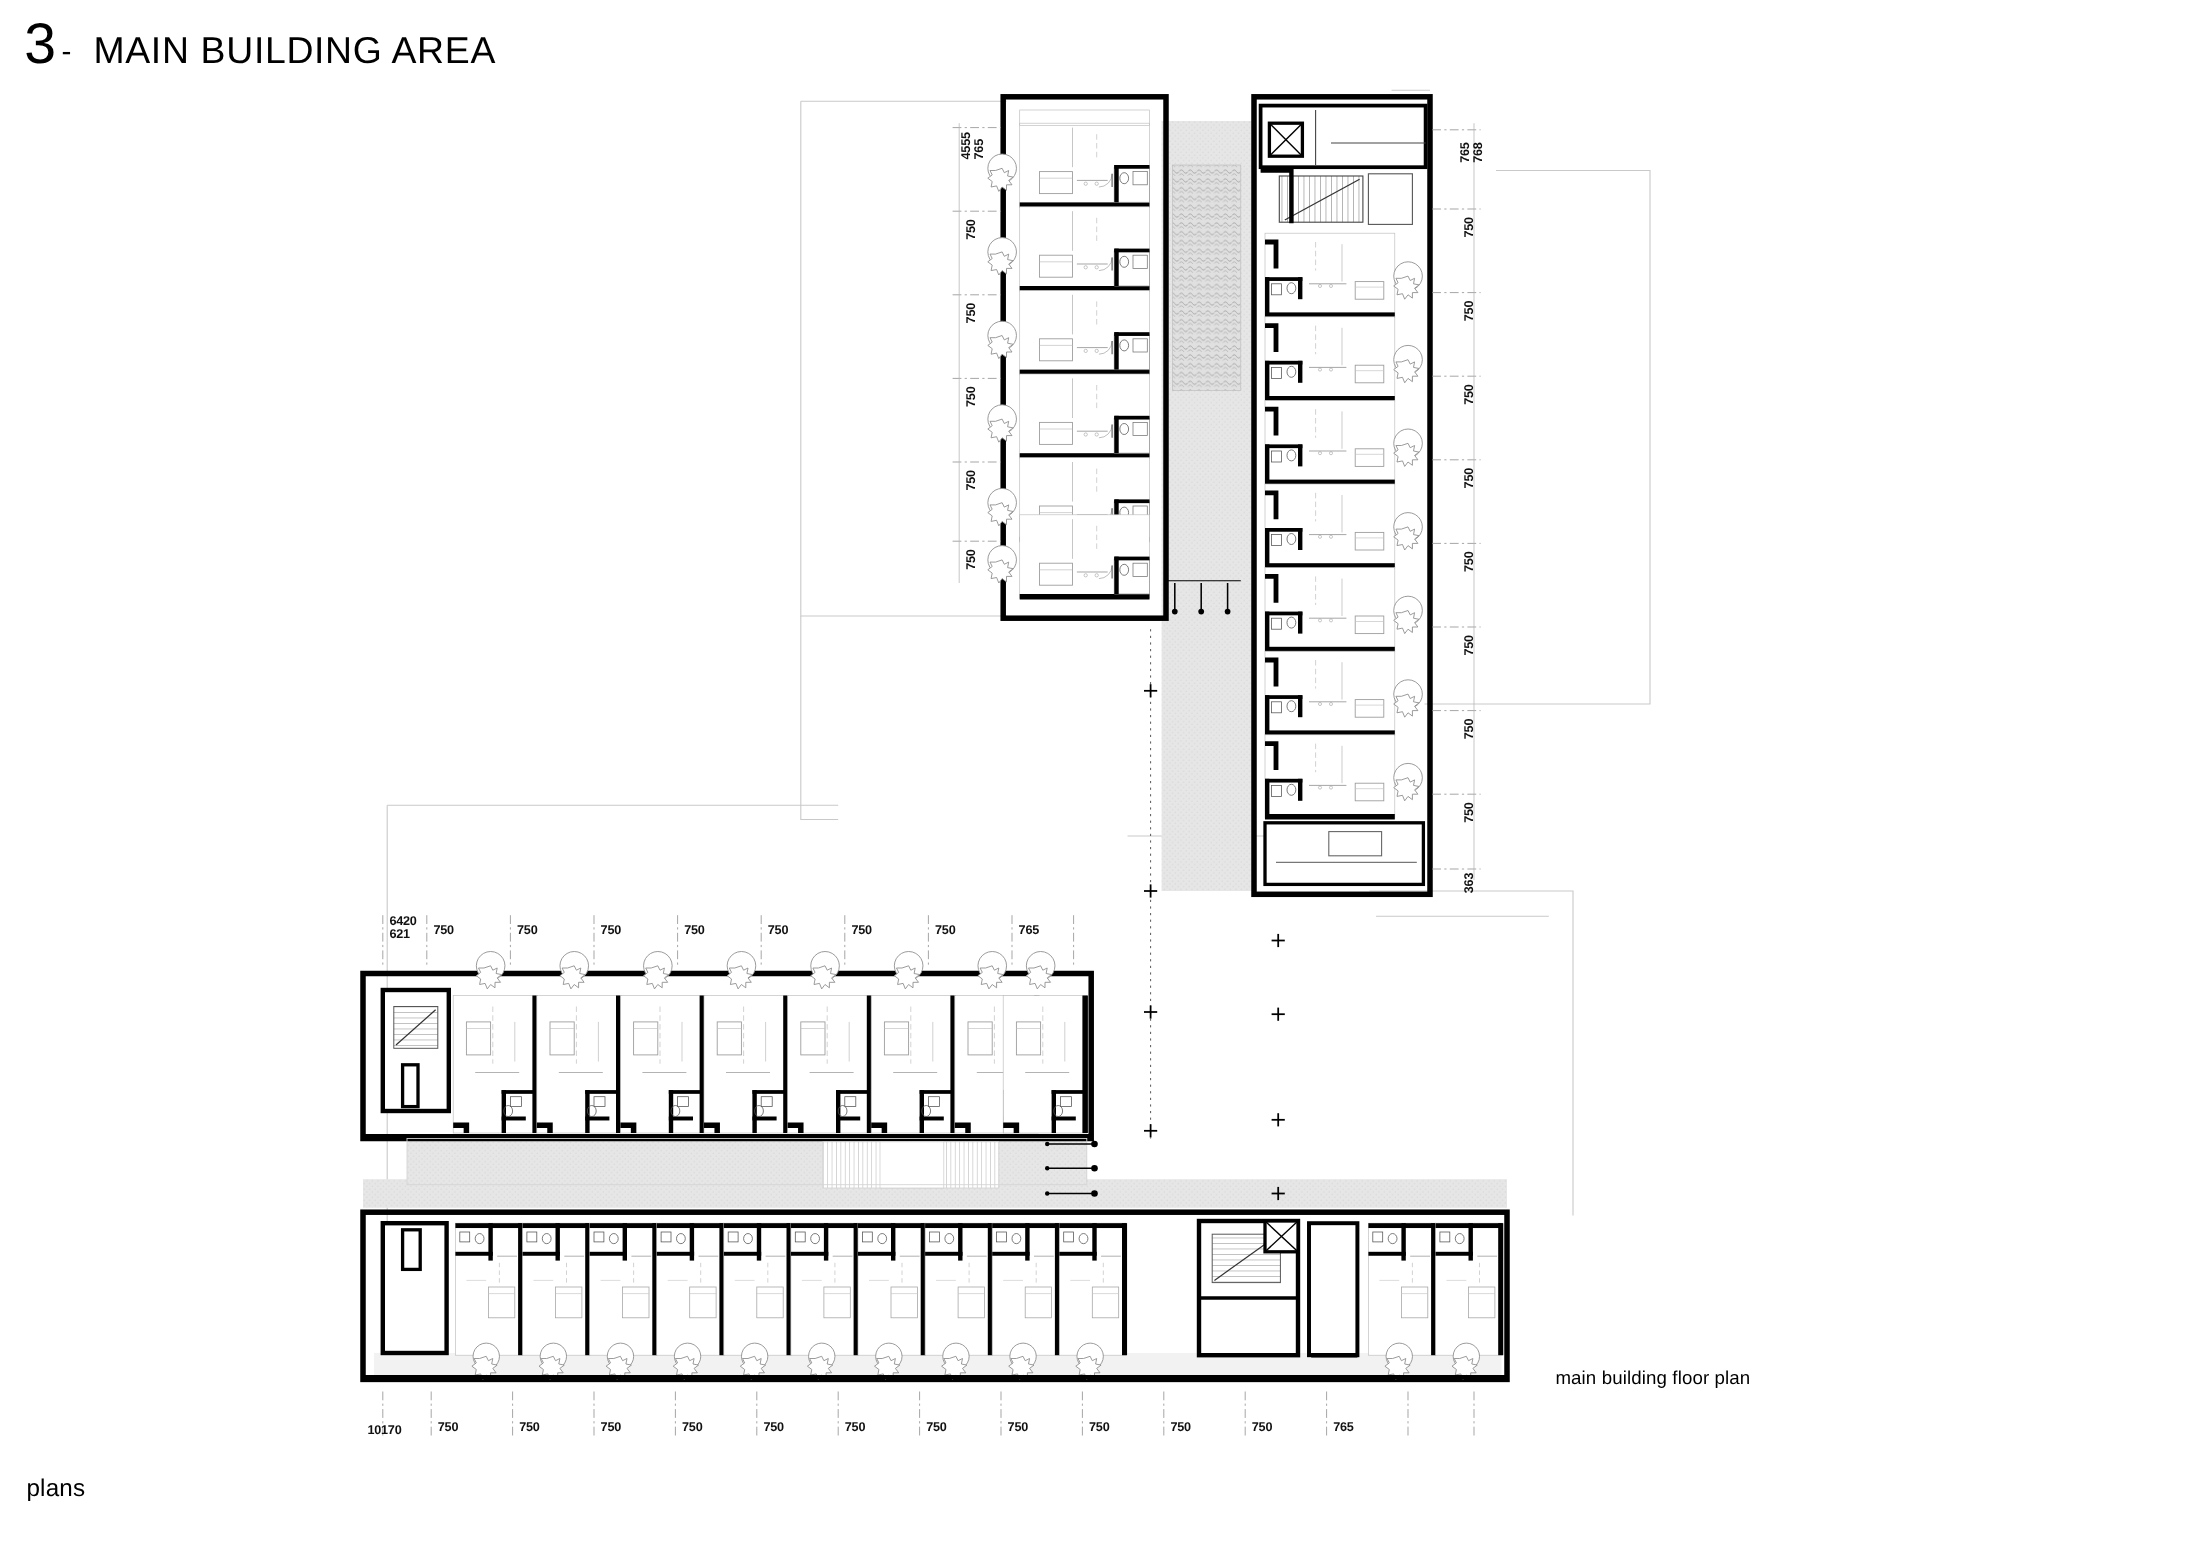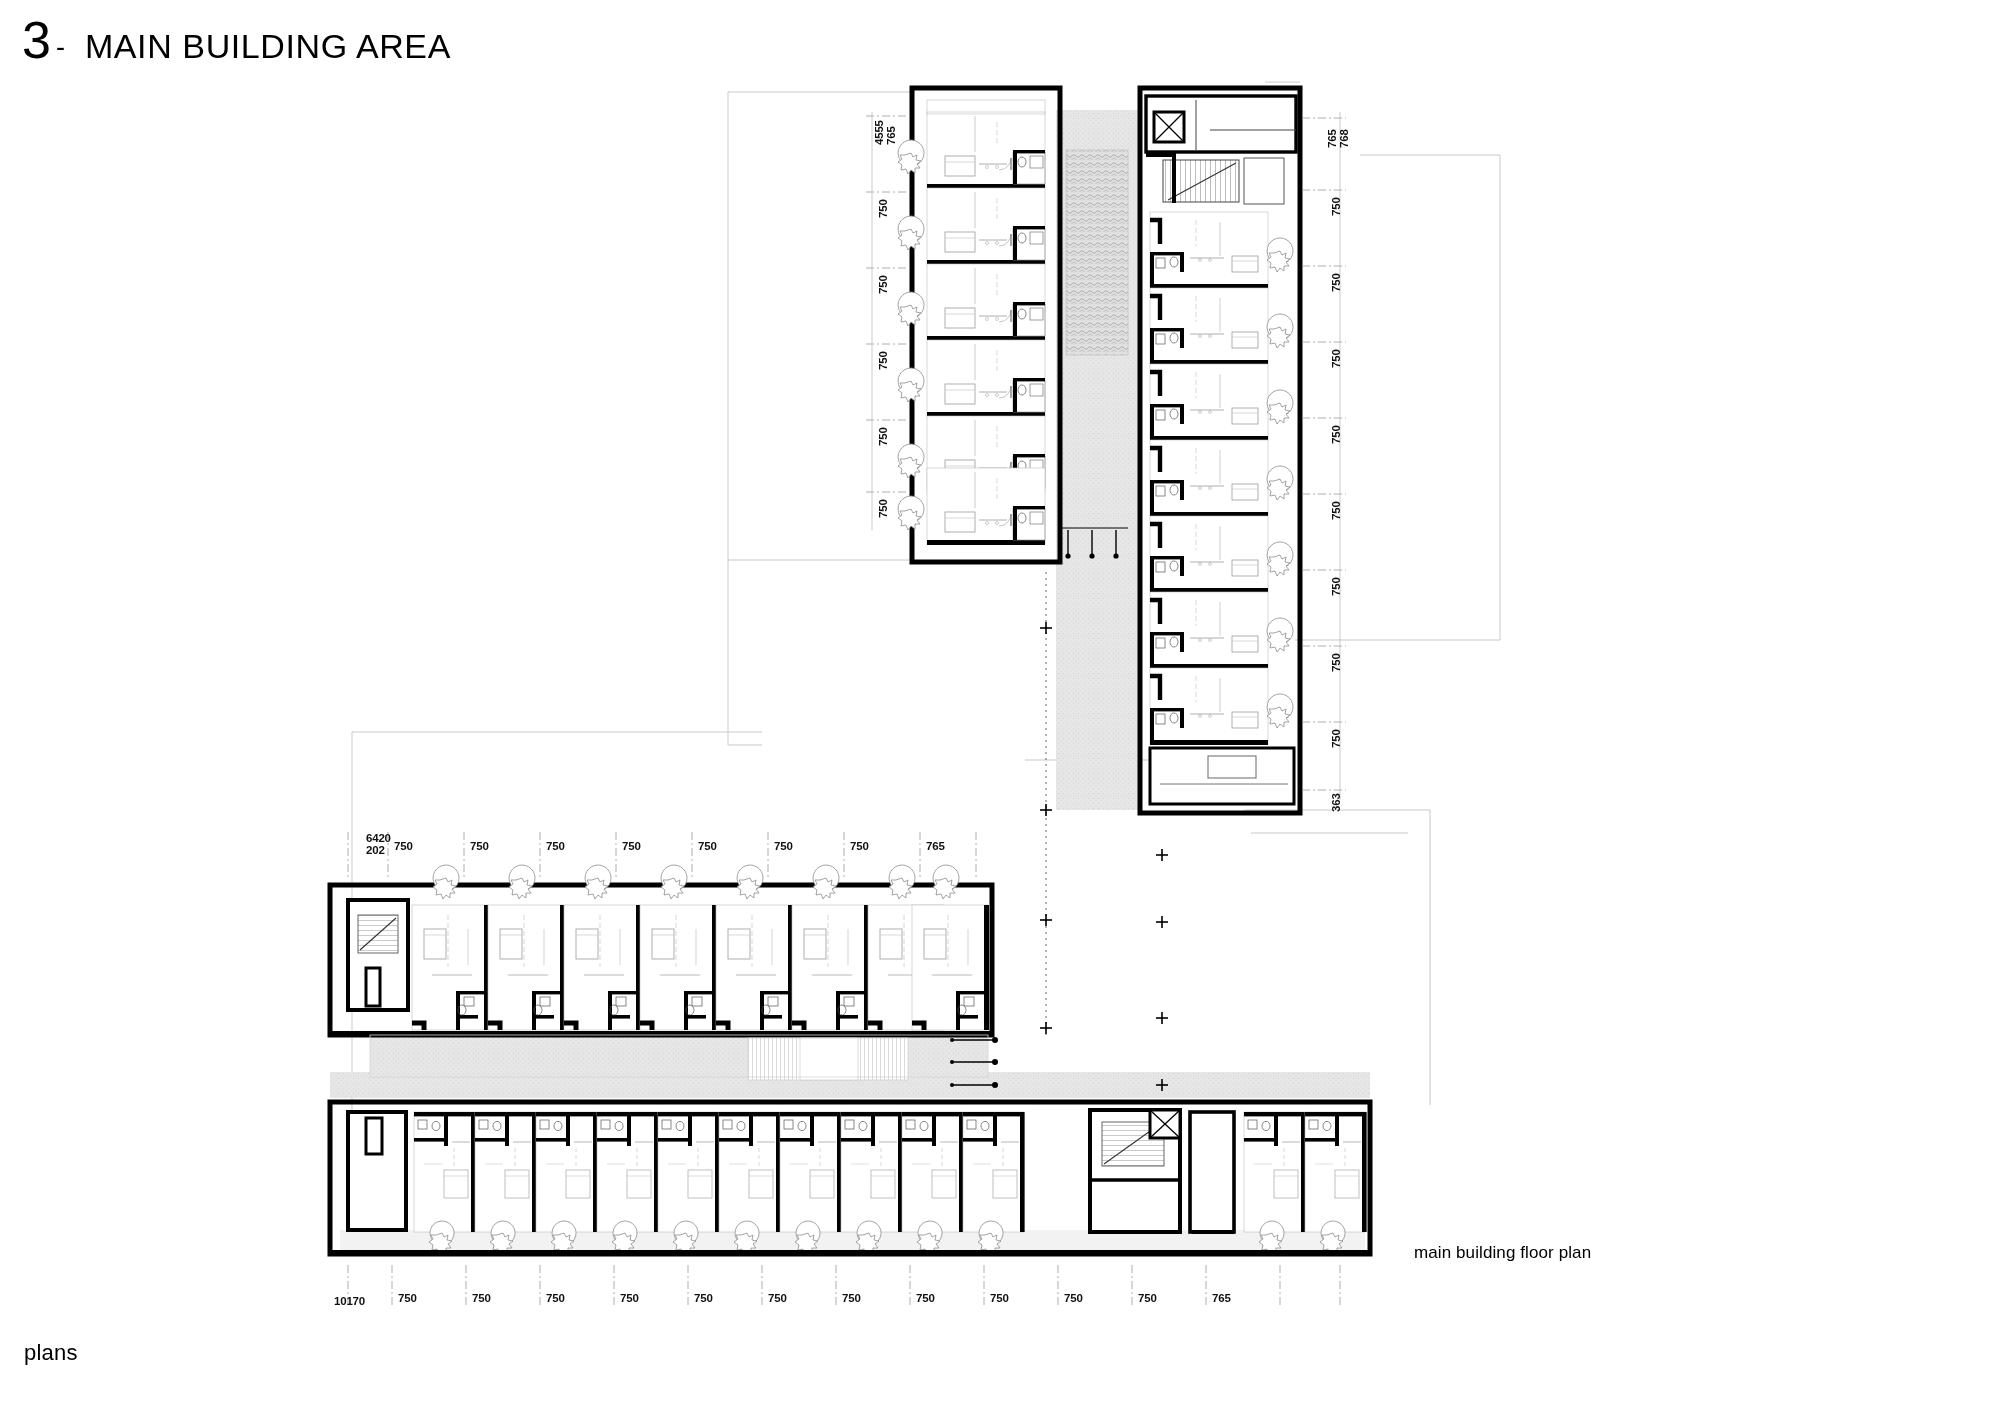"6420" div.dim { padding-left: 12px -> none }
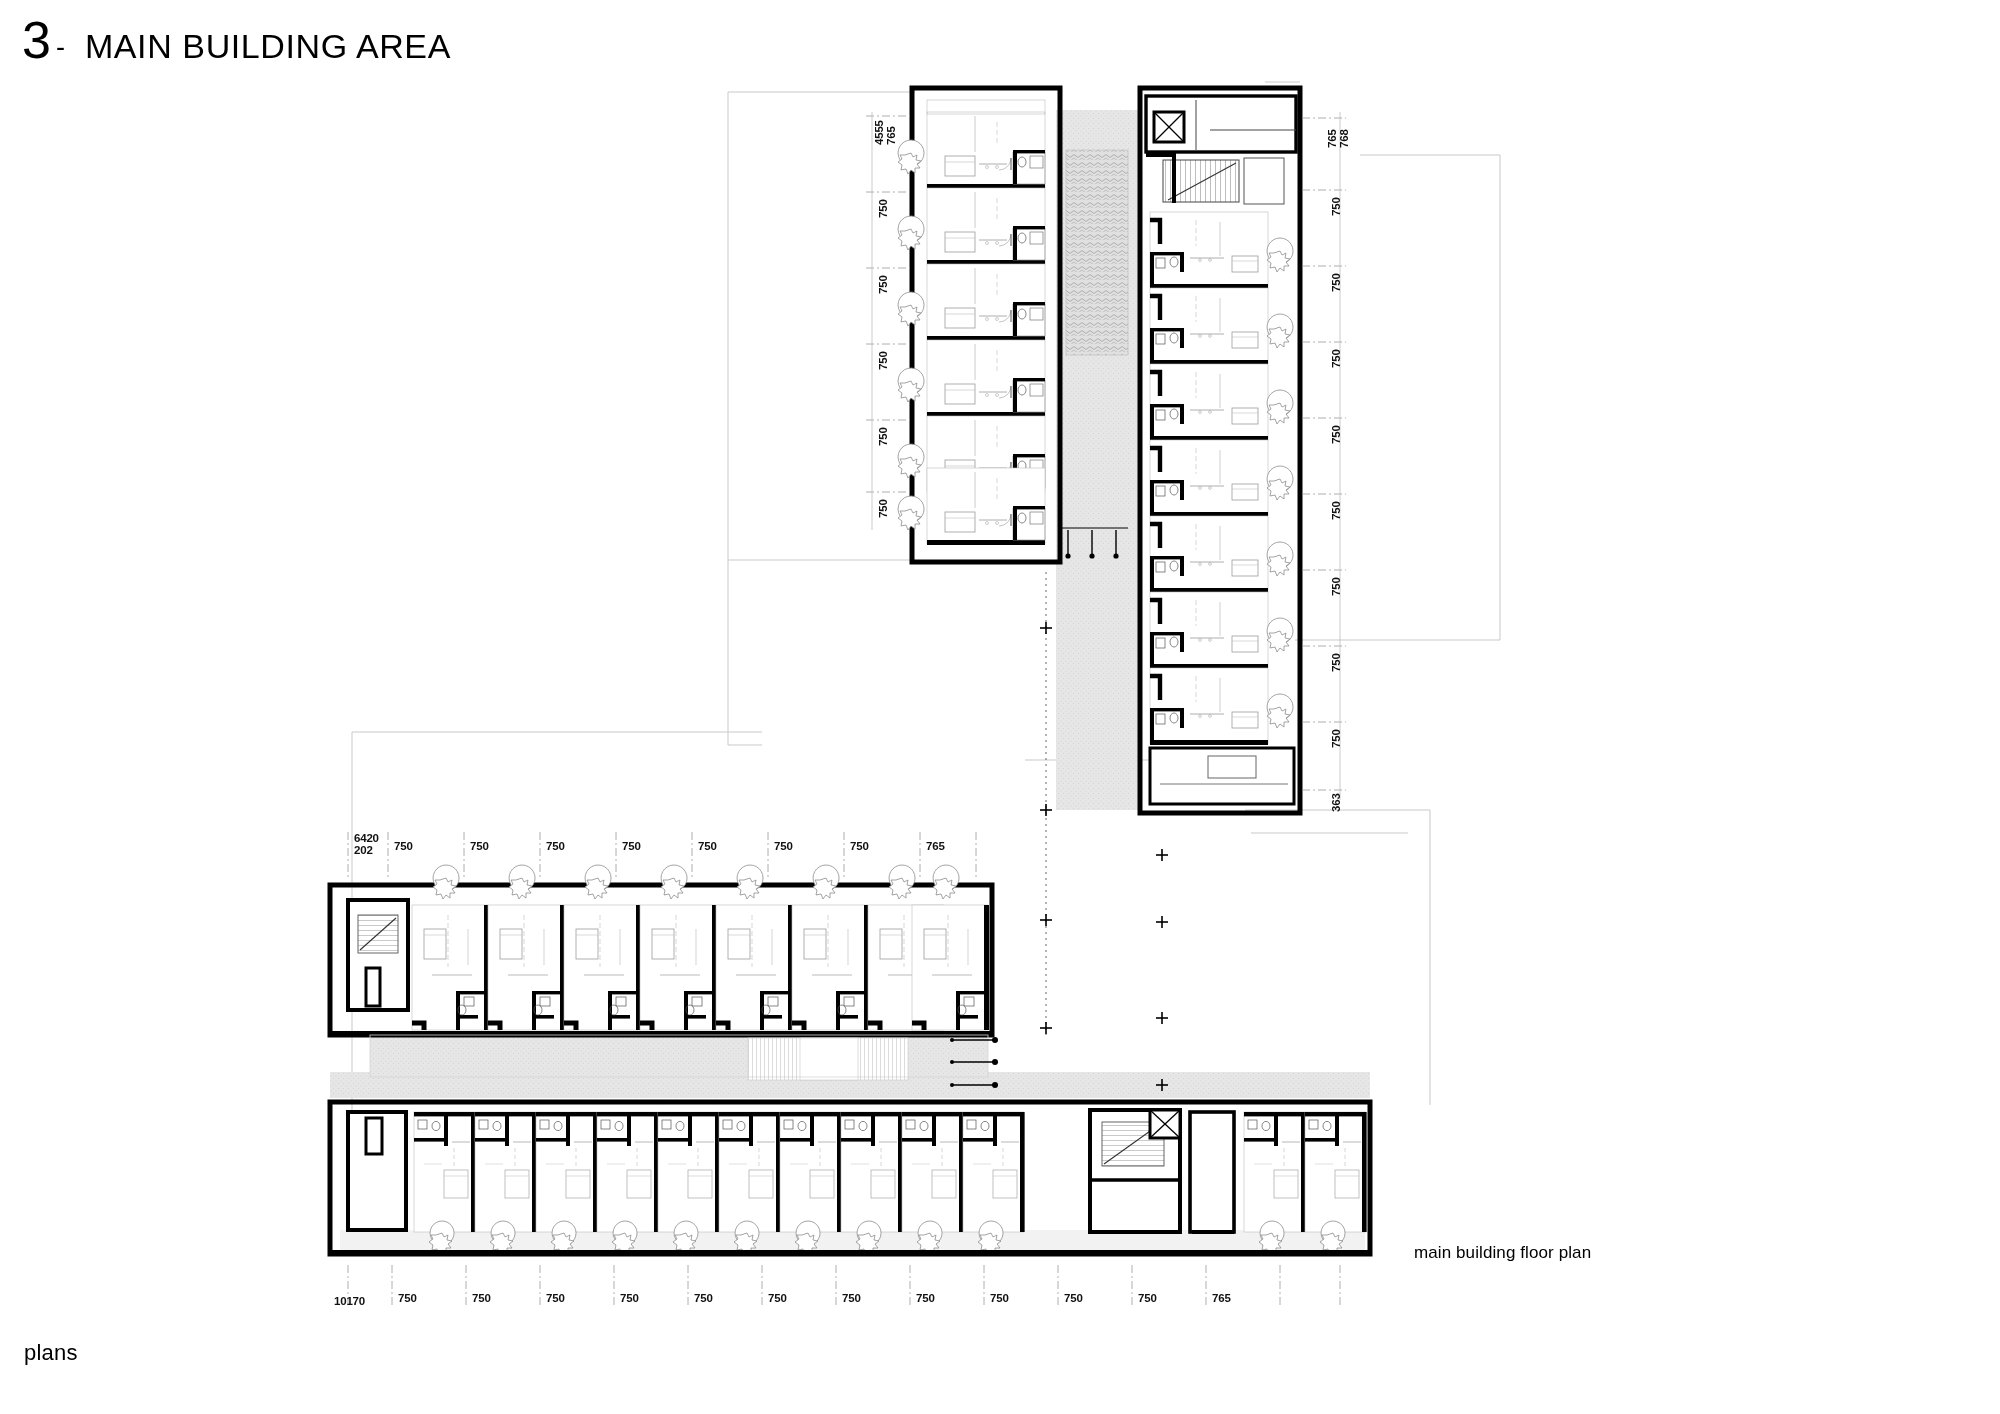"202" span { text: 202 -> 621 }
